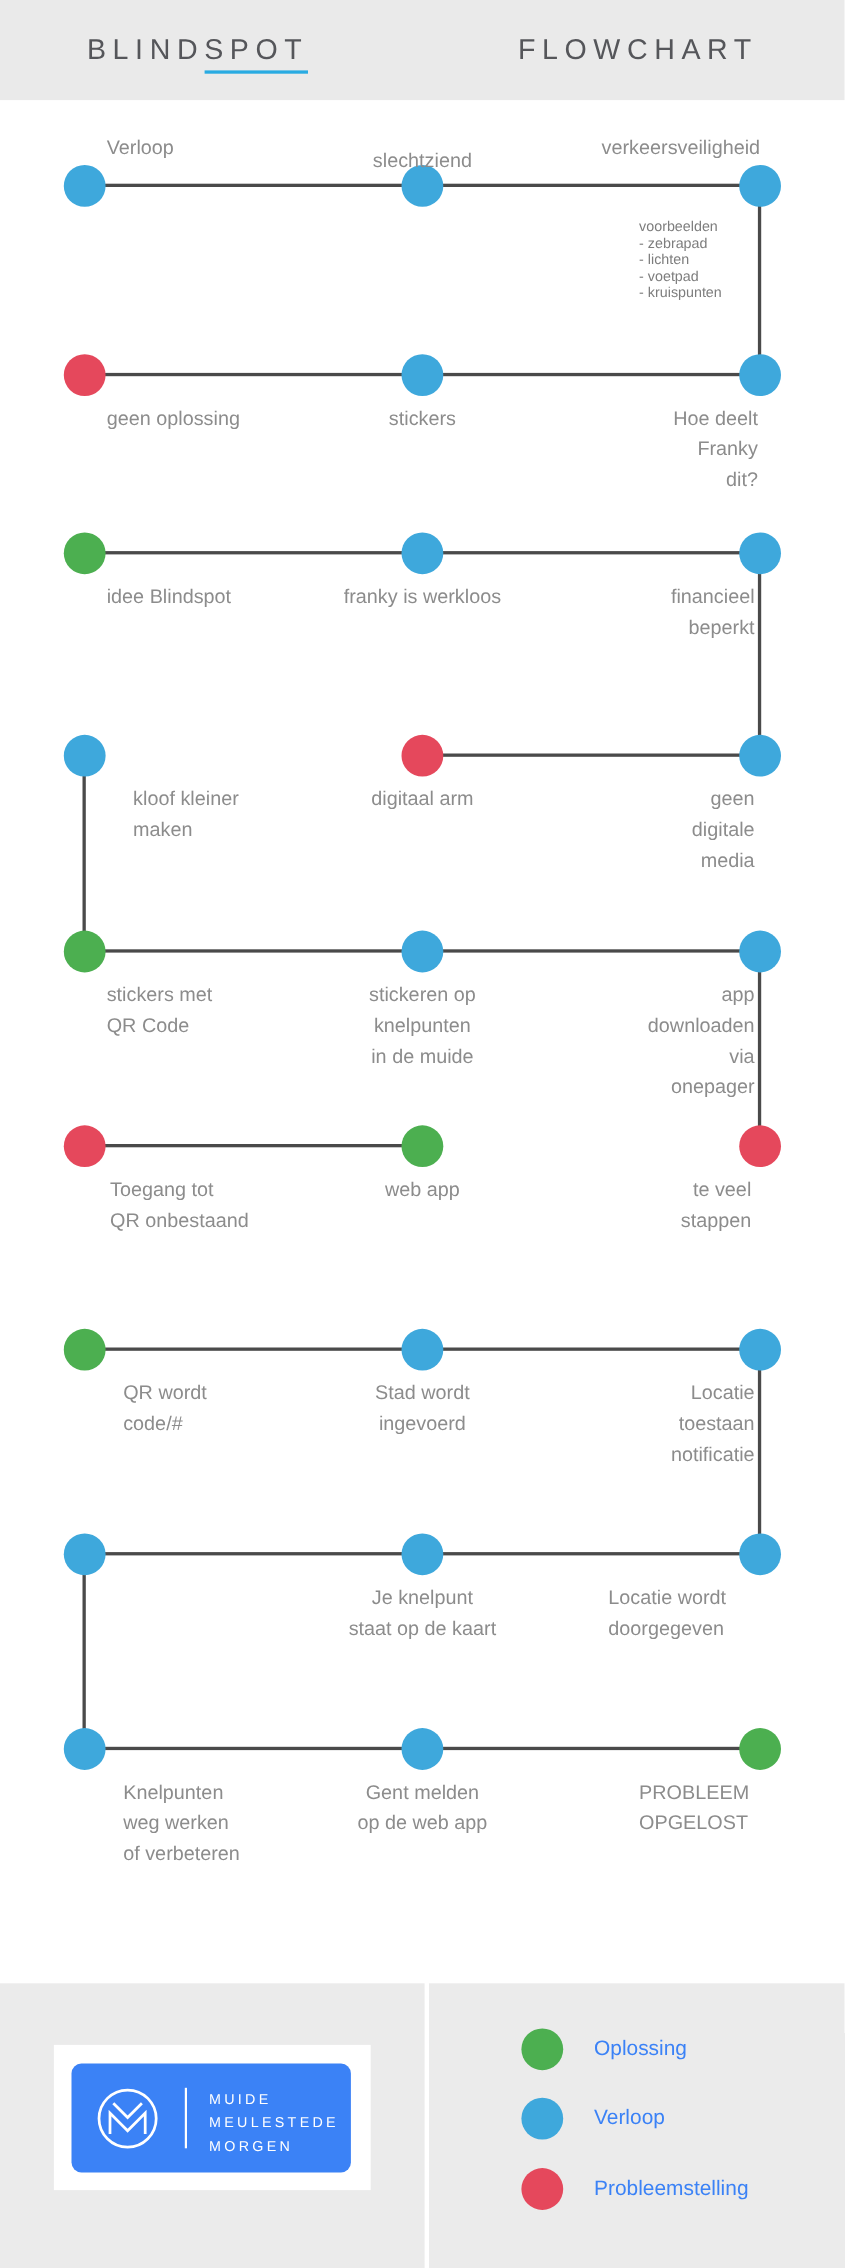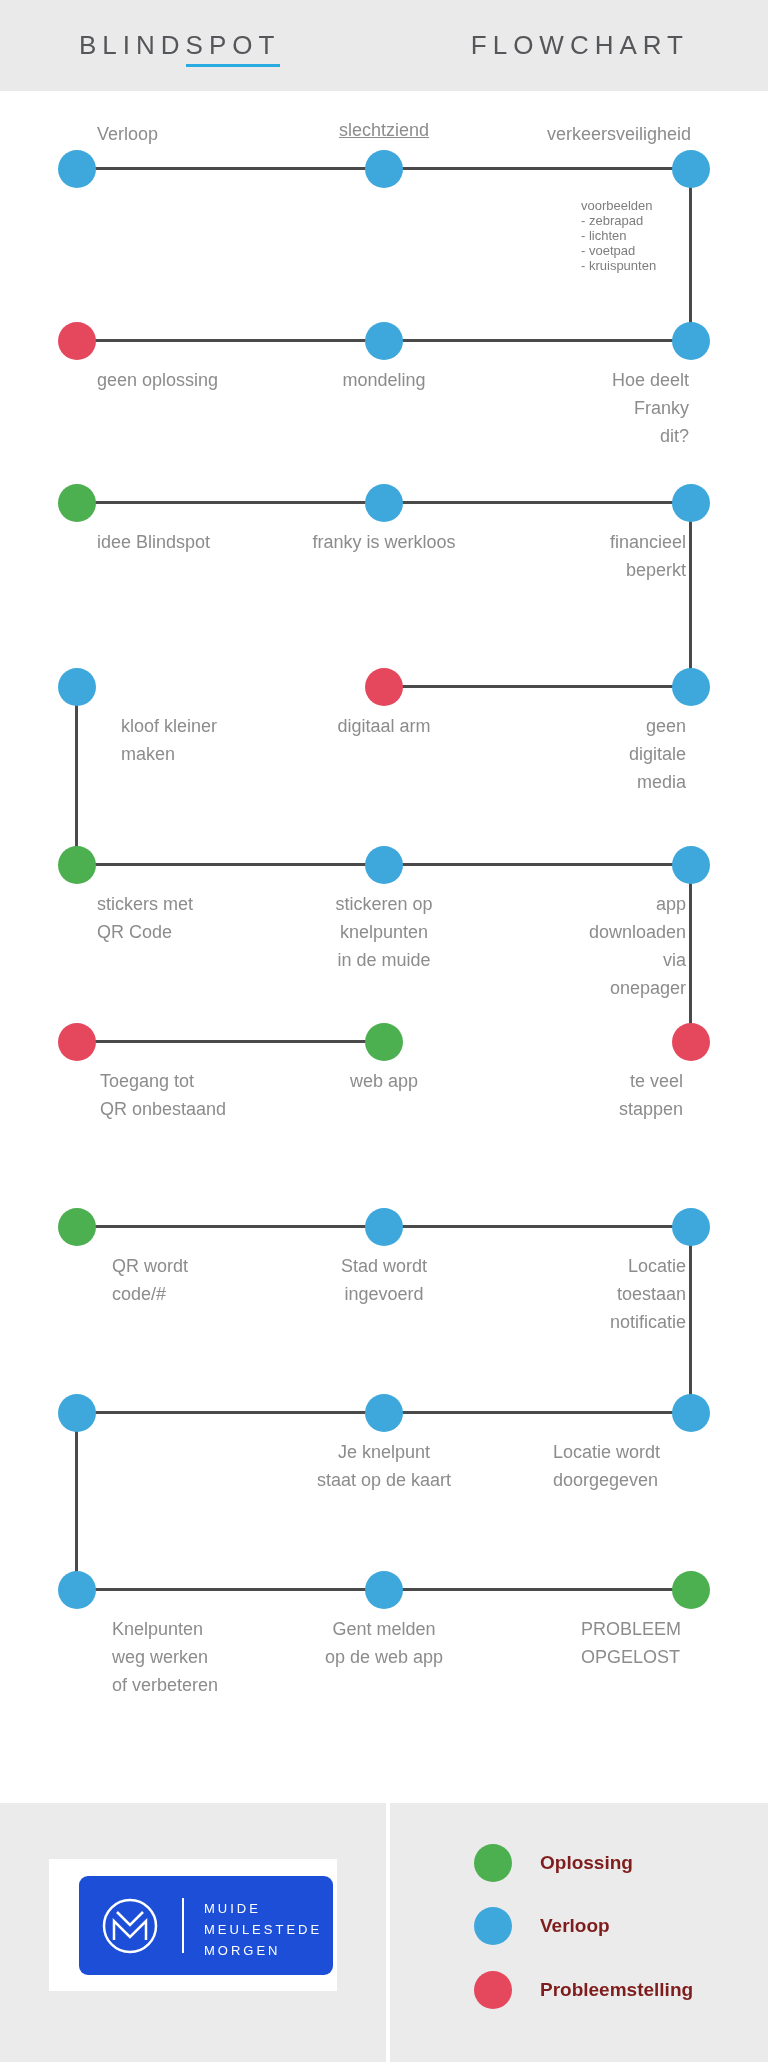"slechtziend" div.nlabel { text-decoration: underline -> none; top: 116px -> 132px }
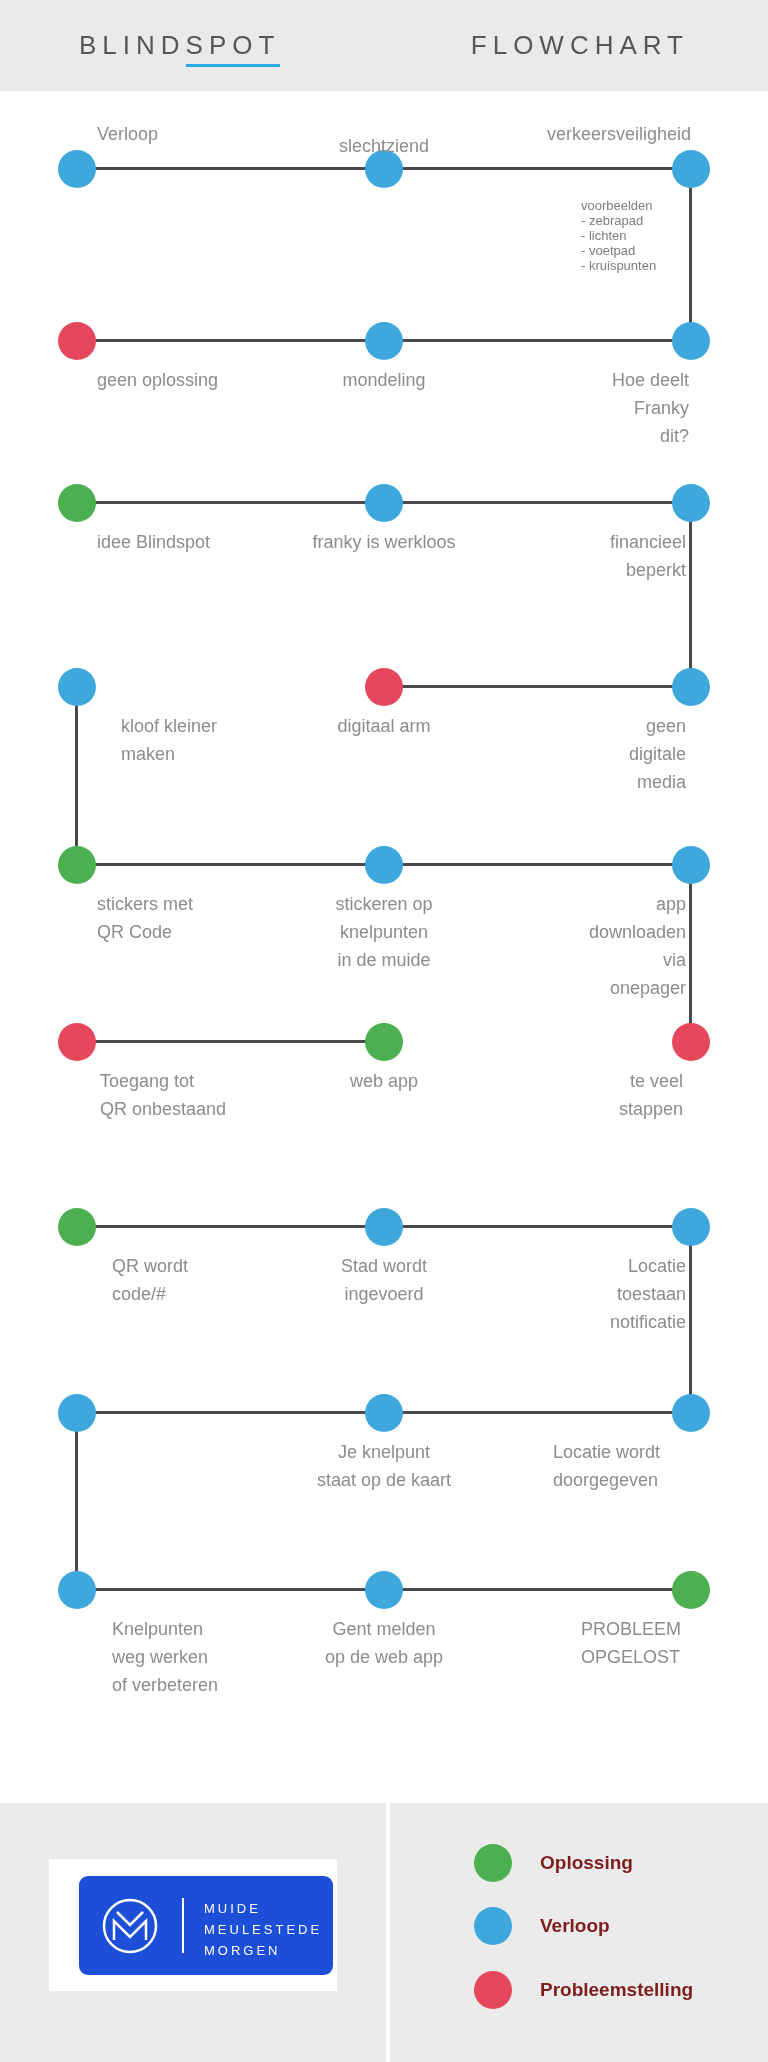"mondeling" div.nlabel { text: mondeling -> stickers }
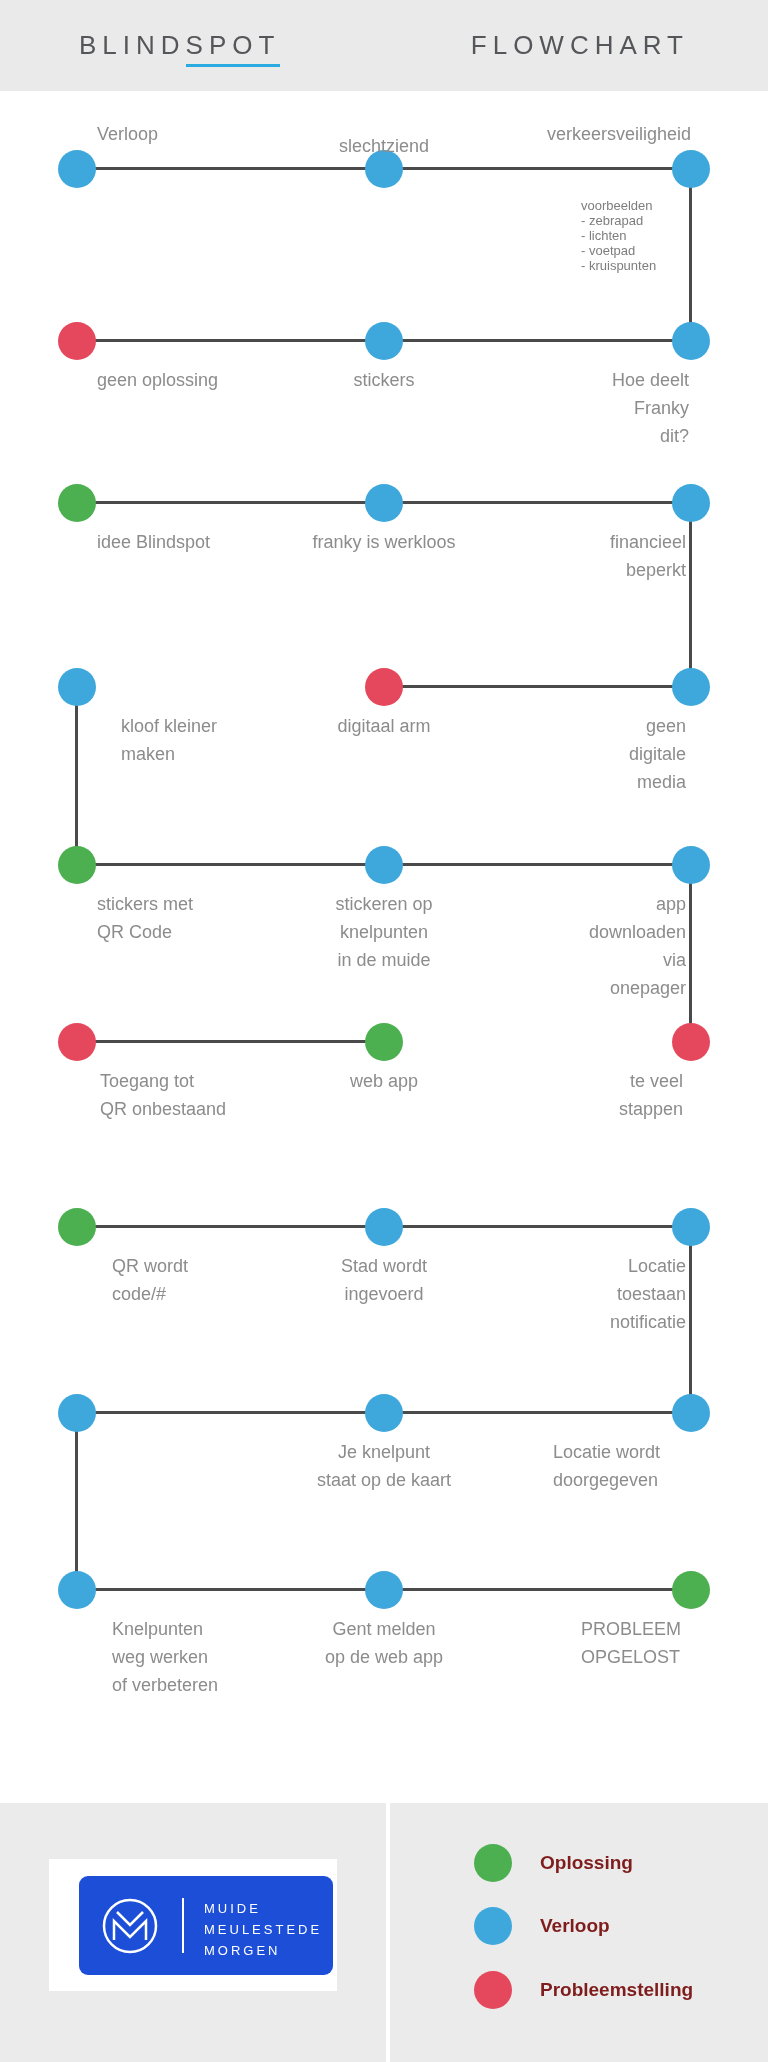"Oplossing" .legend-label { color: #7f1d1d -> #3b82f6; font-weight: bold -> none }
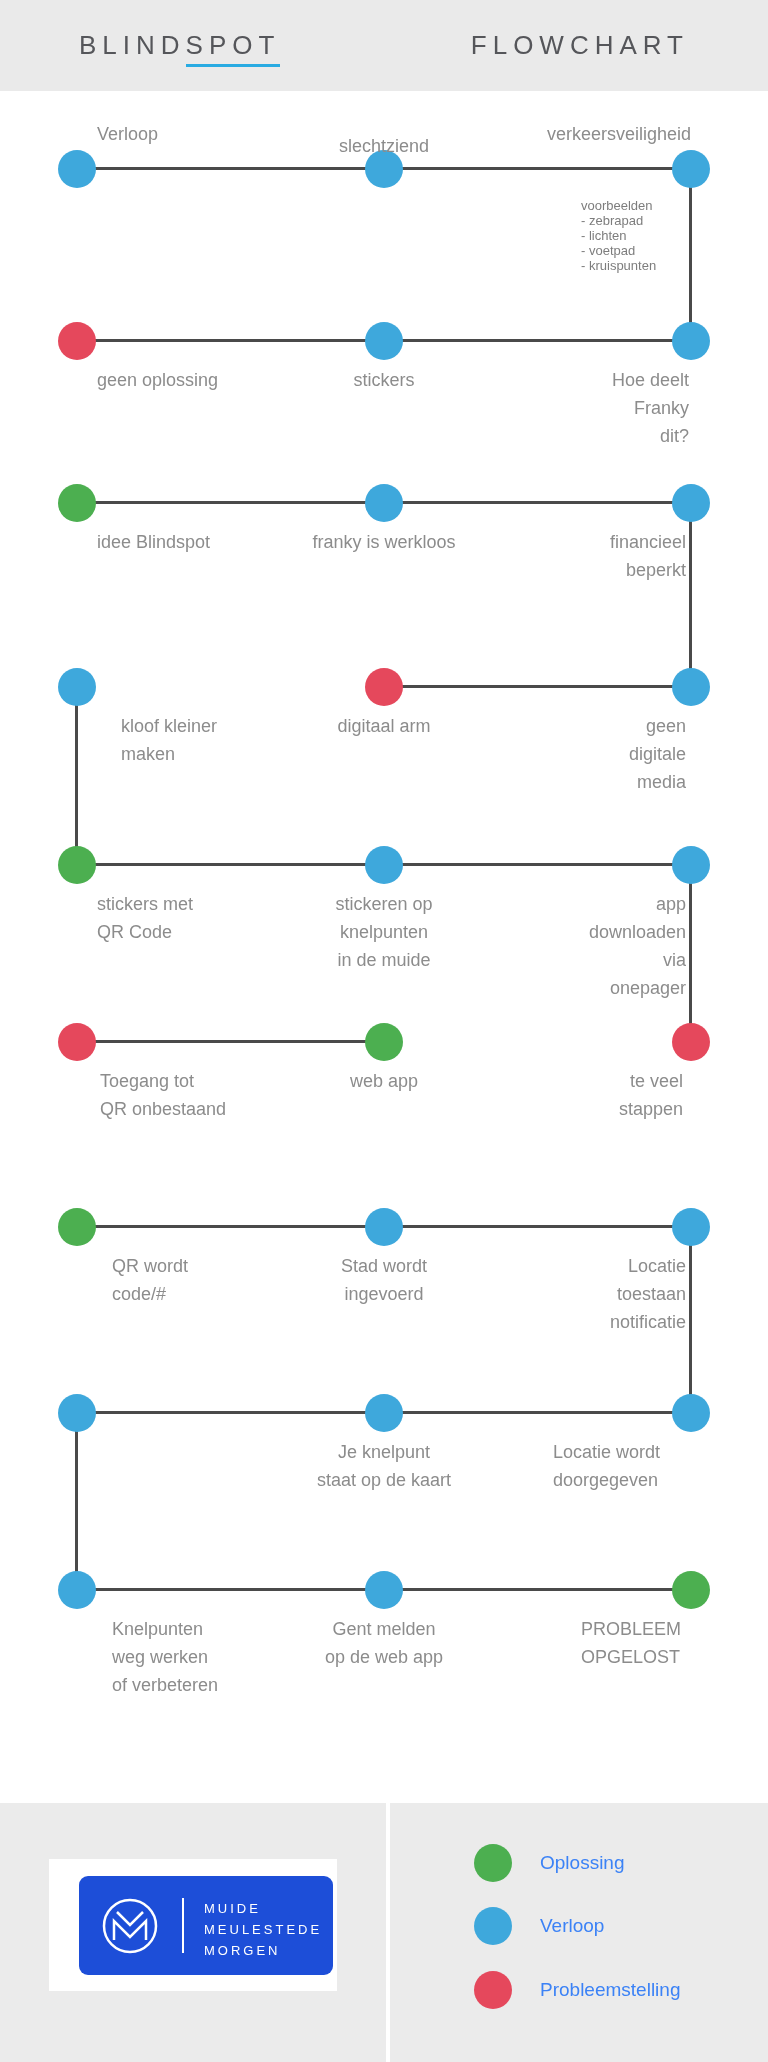"MUIDE" .logo-badge { background: #1d4ed8 -> #3b82f6; margin-left: 14px -> none }
